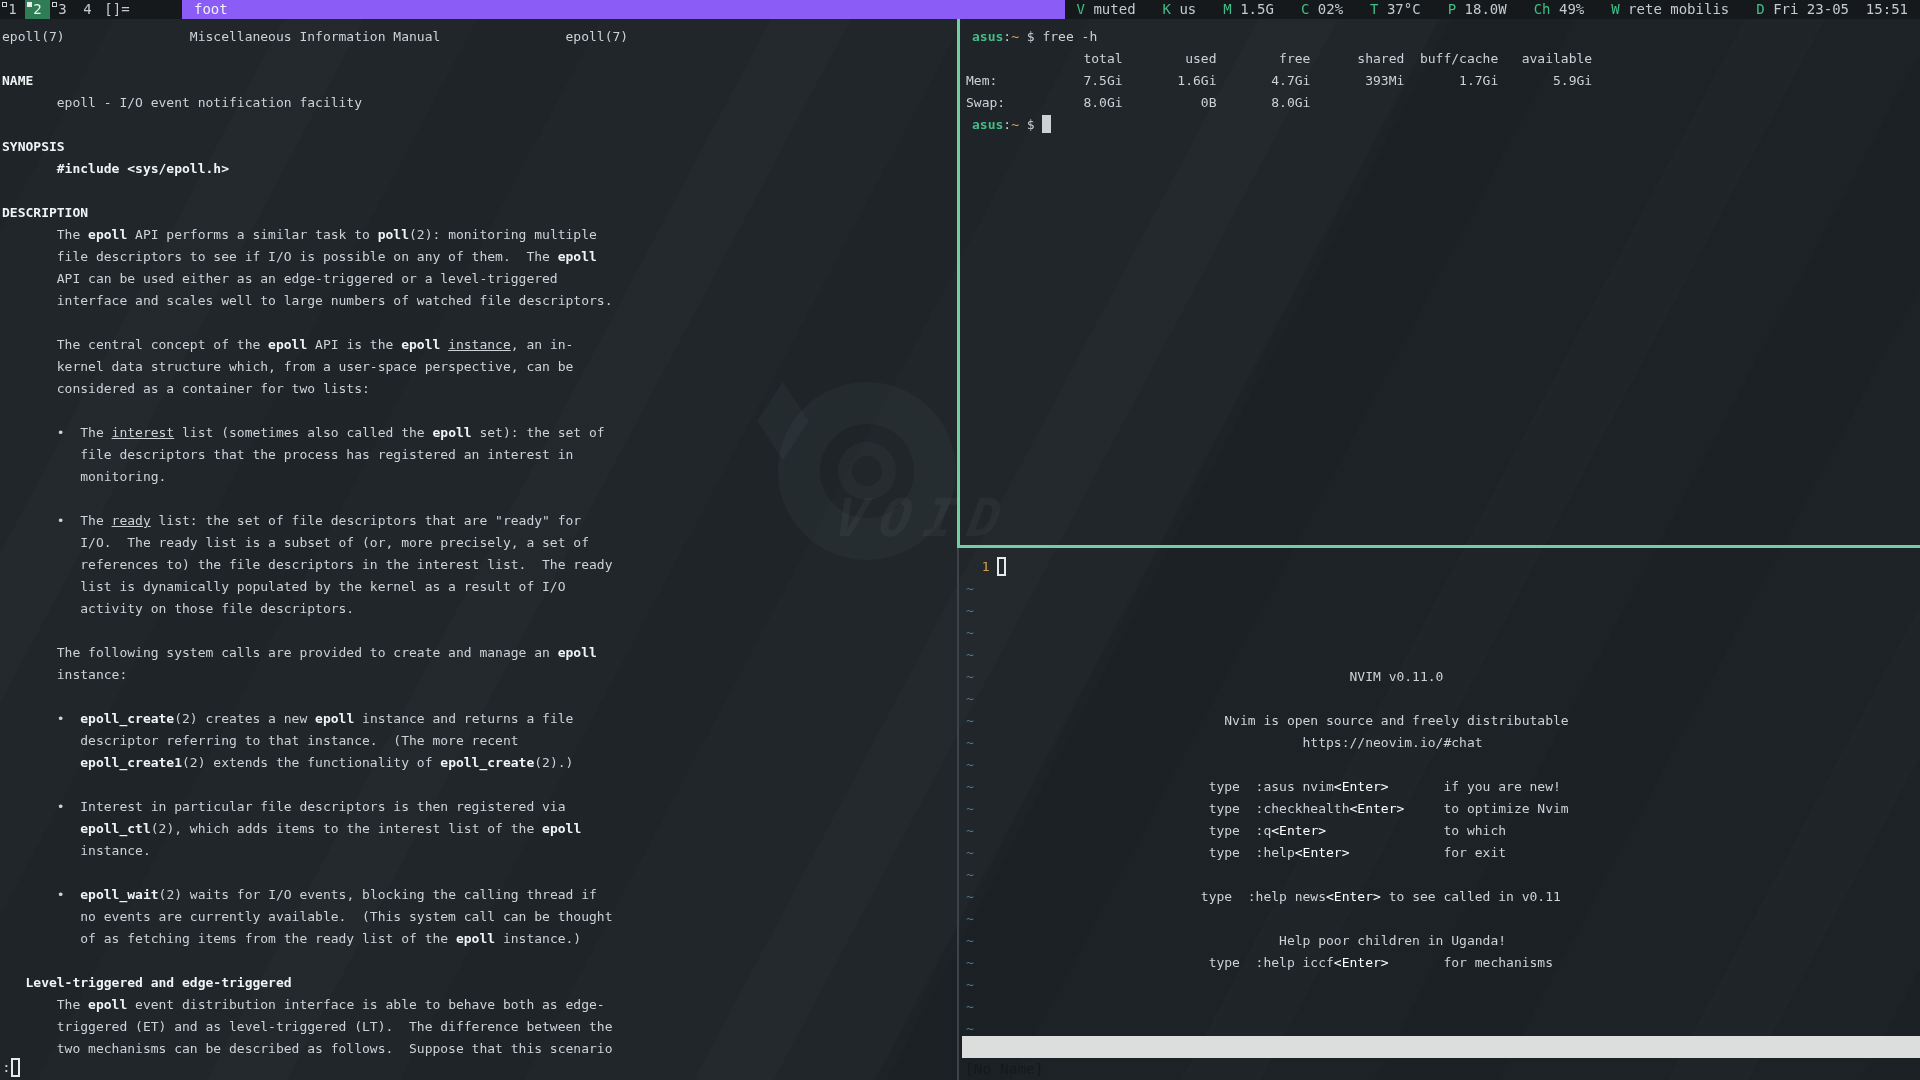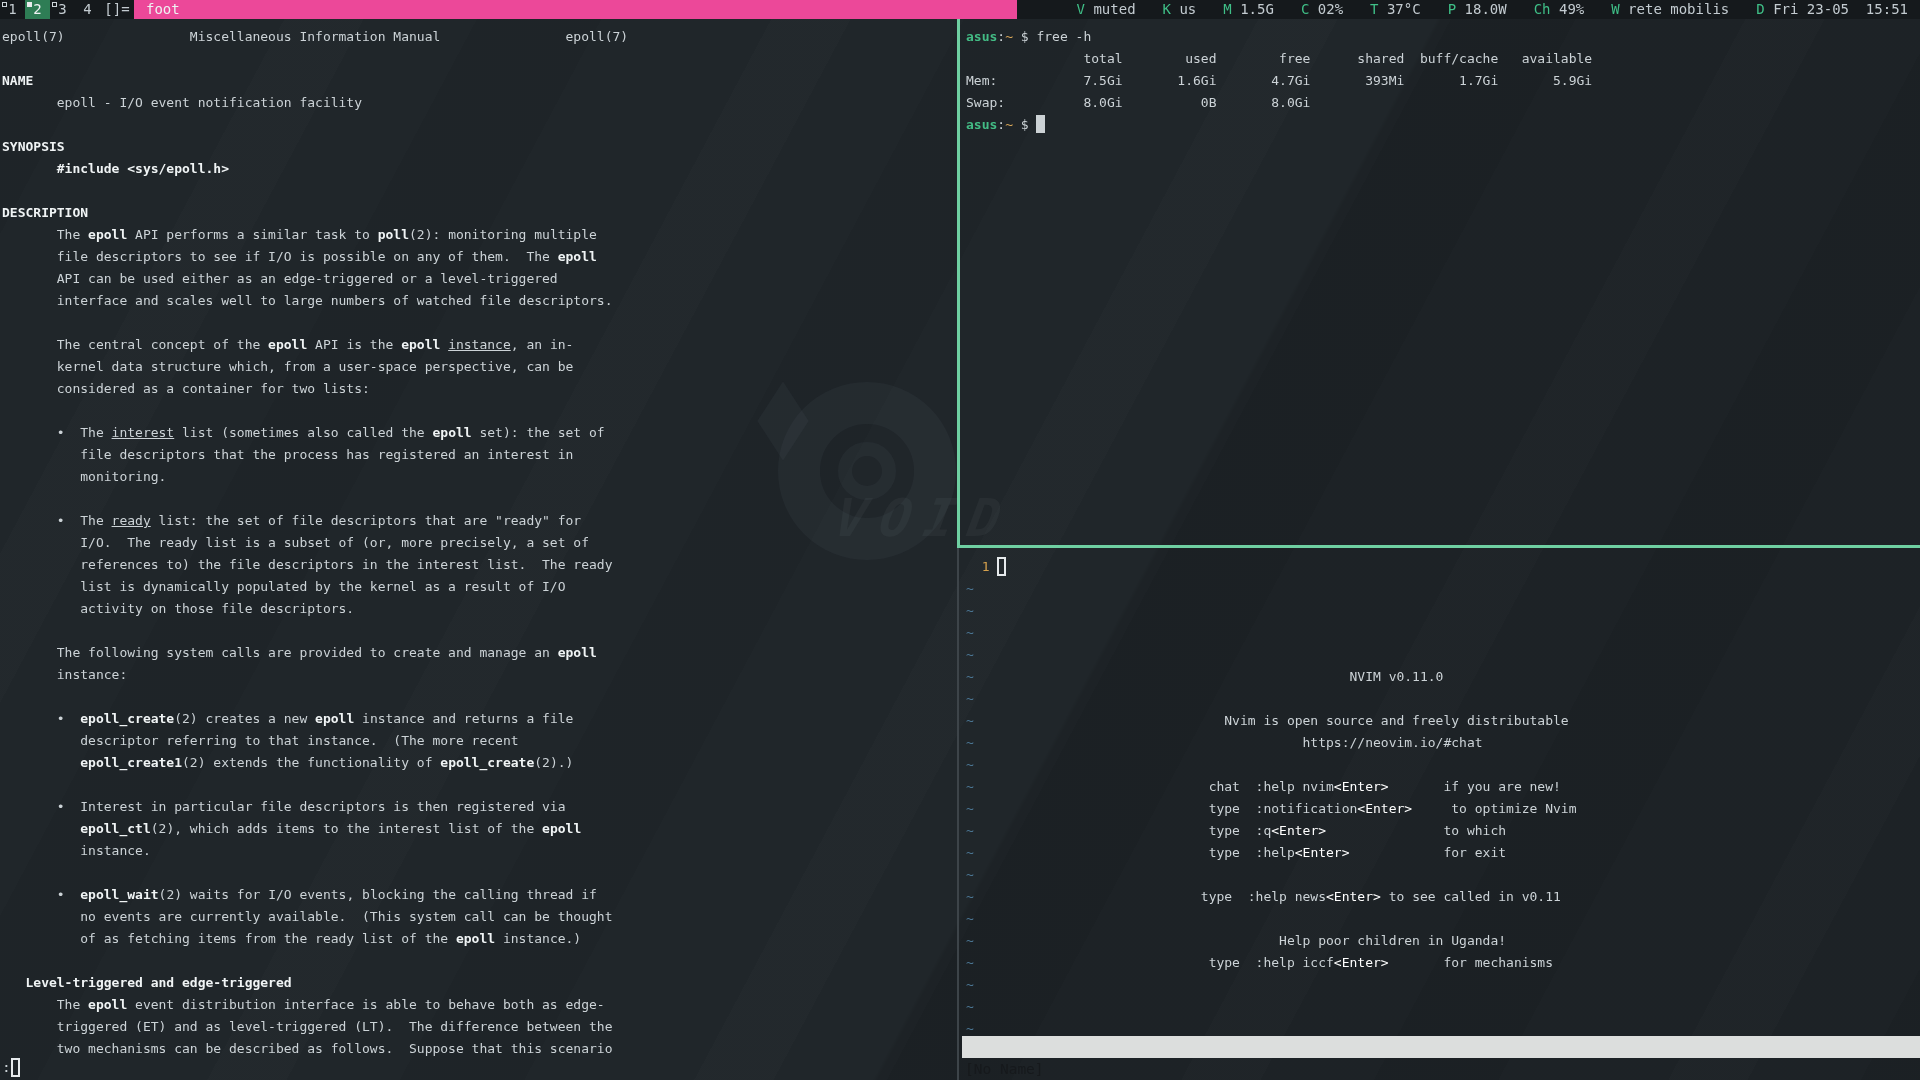"foot" .wintitle { background: #ec4899 -> #8b5cf6; margin-left: none -> 48px }
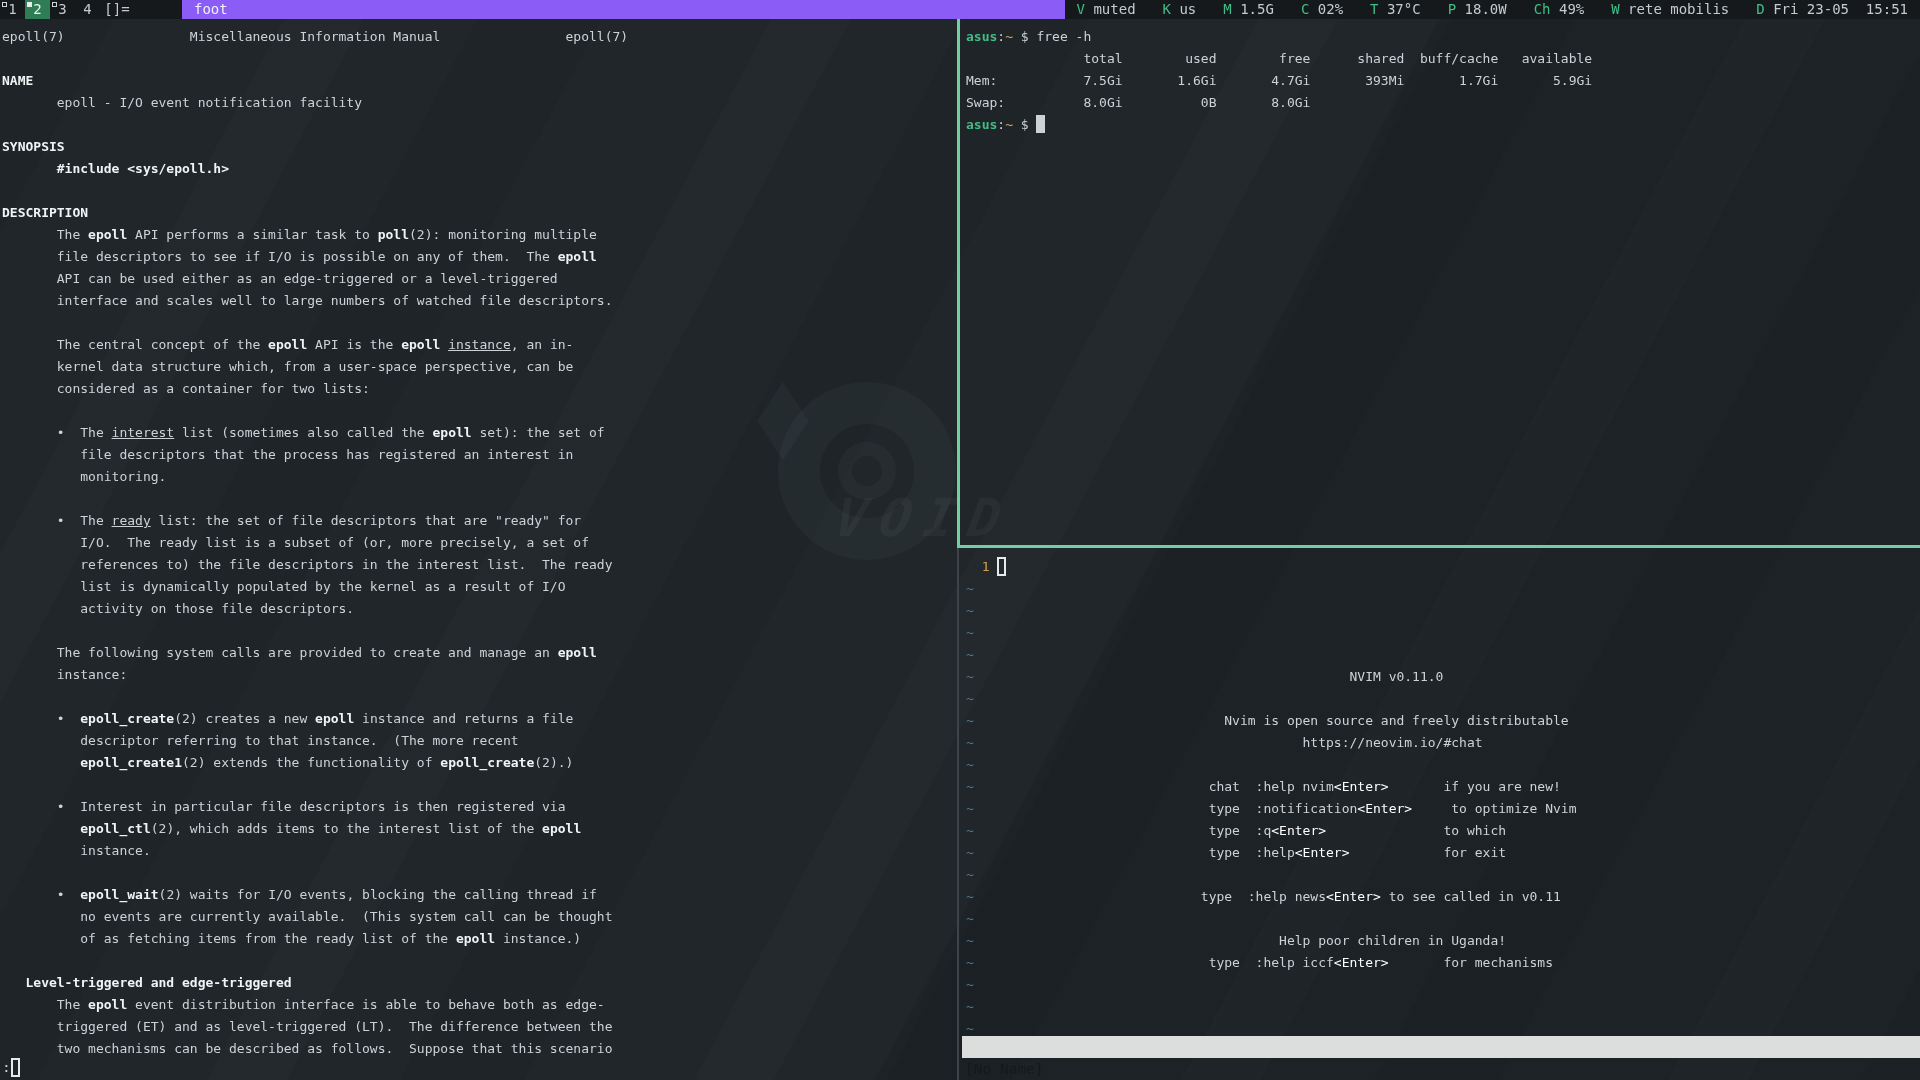"asus" .p-user { margin-left: none -> 6px }
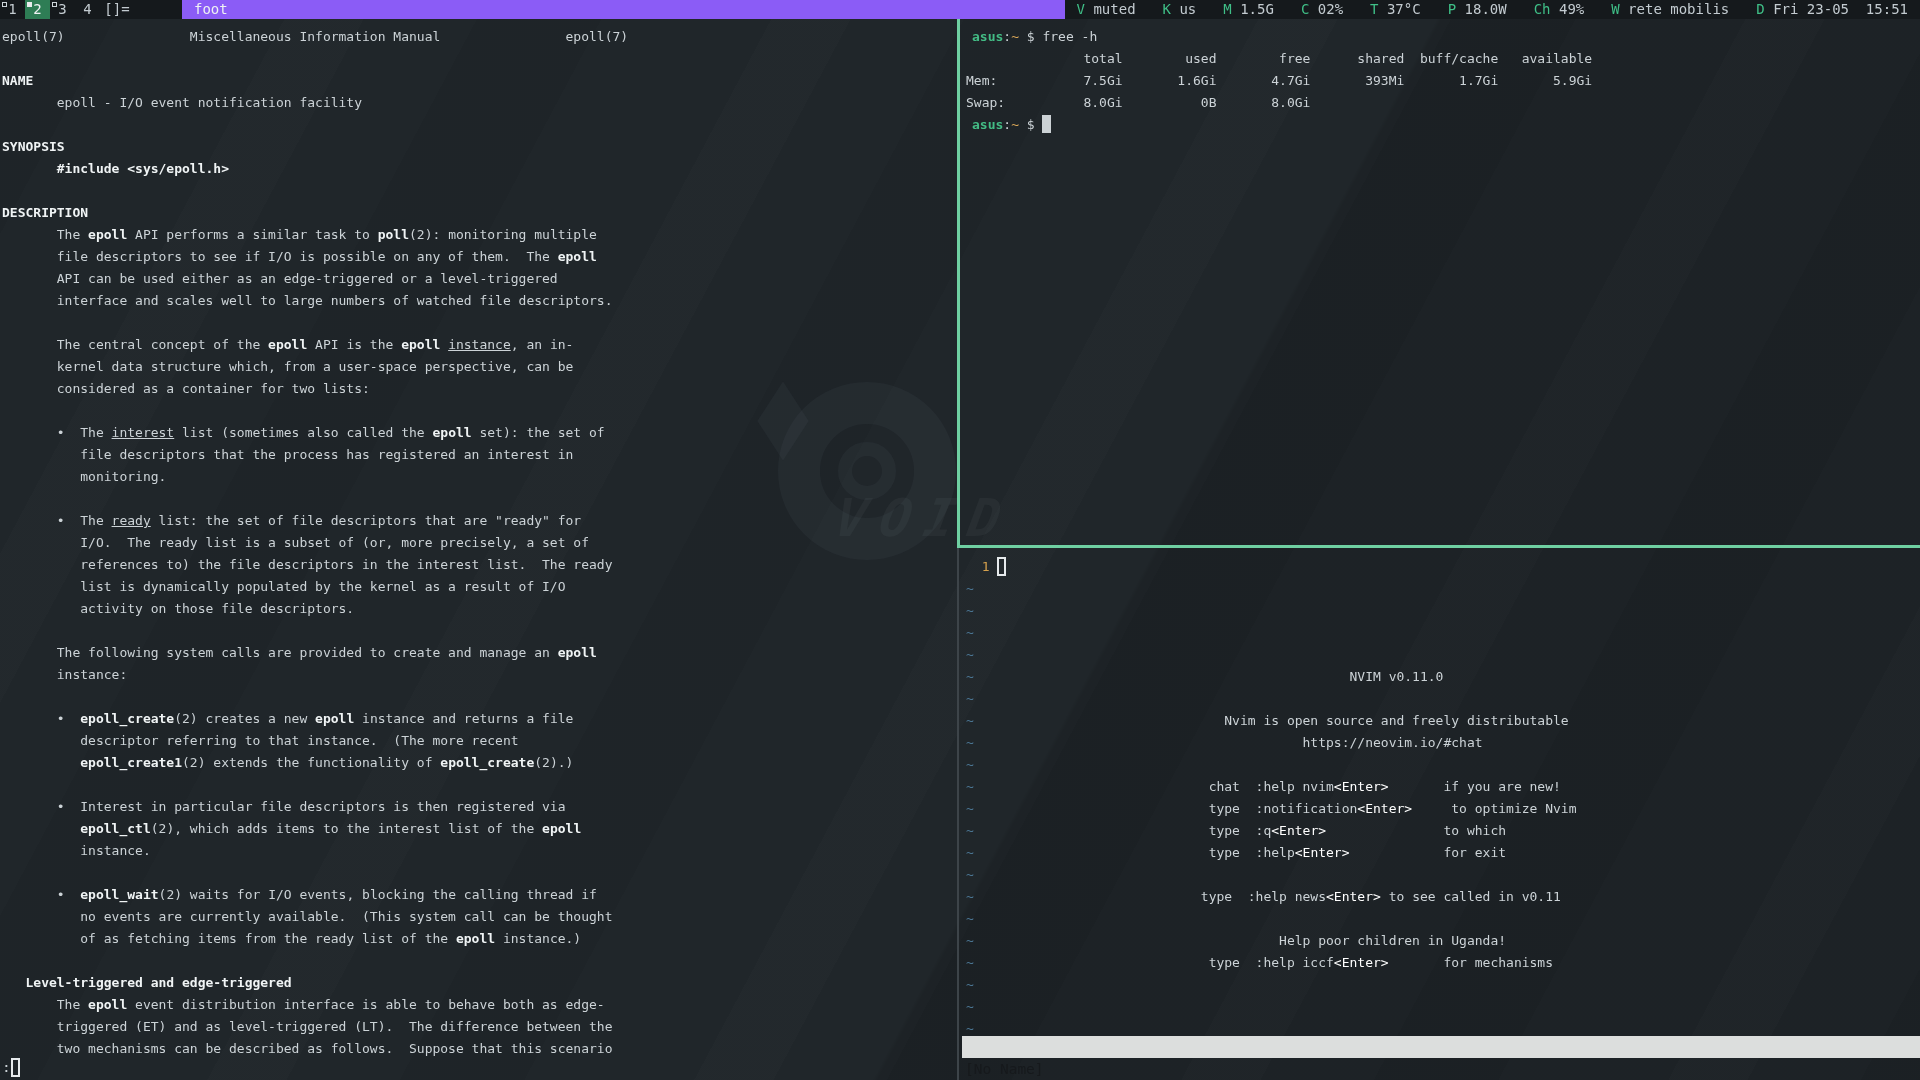"chat :help nvim" span { text: chat  :help -> type  :asus }
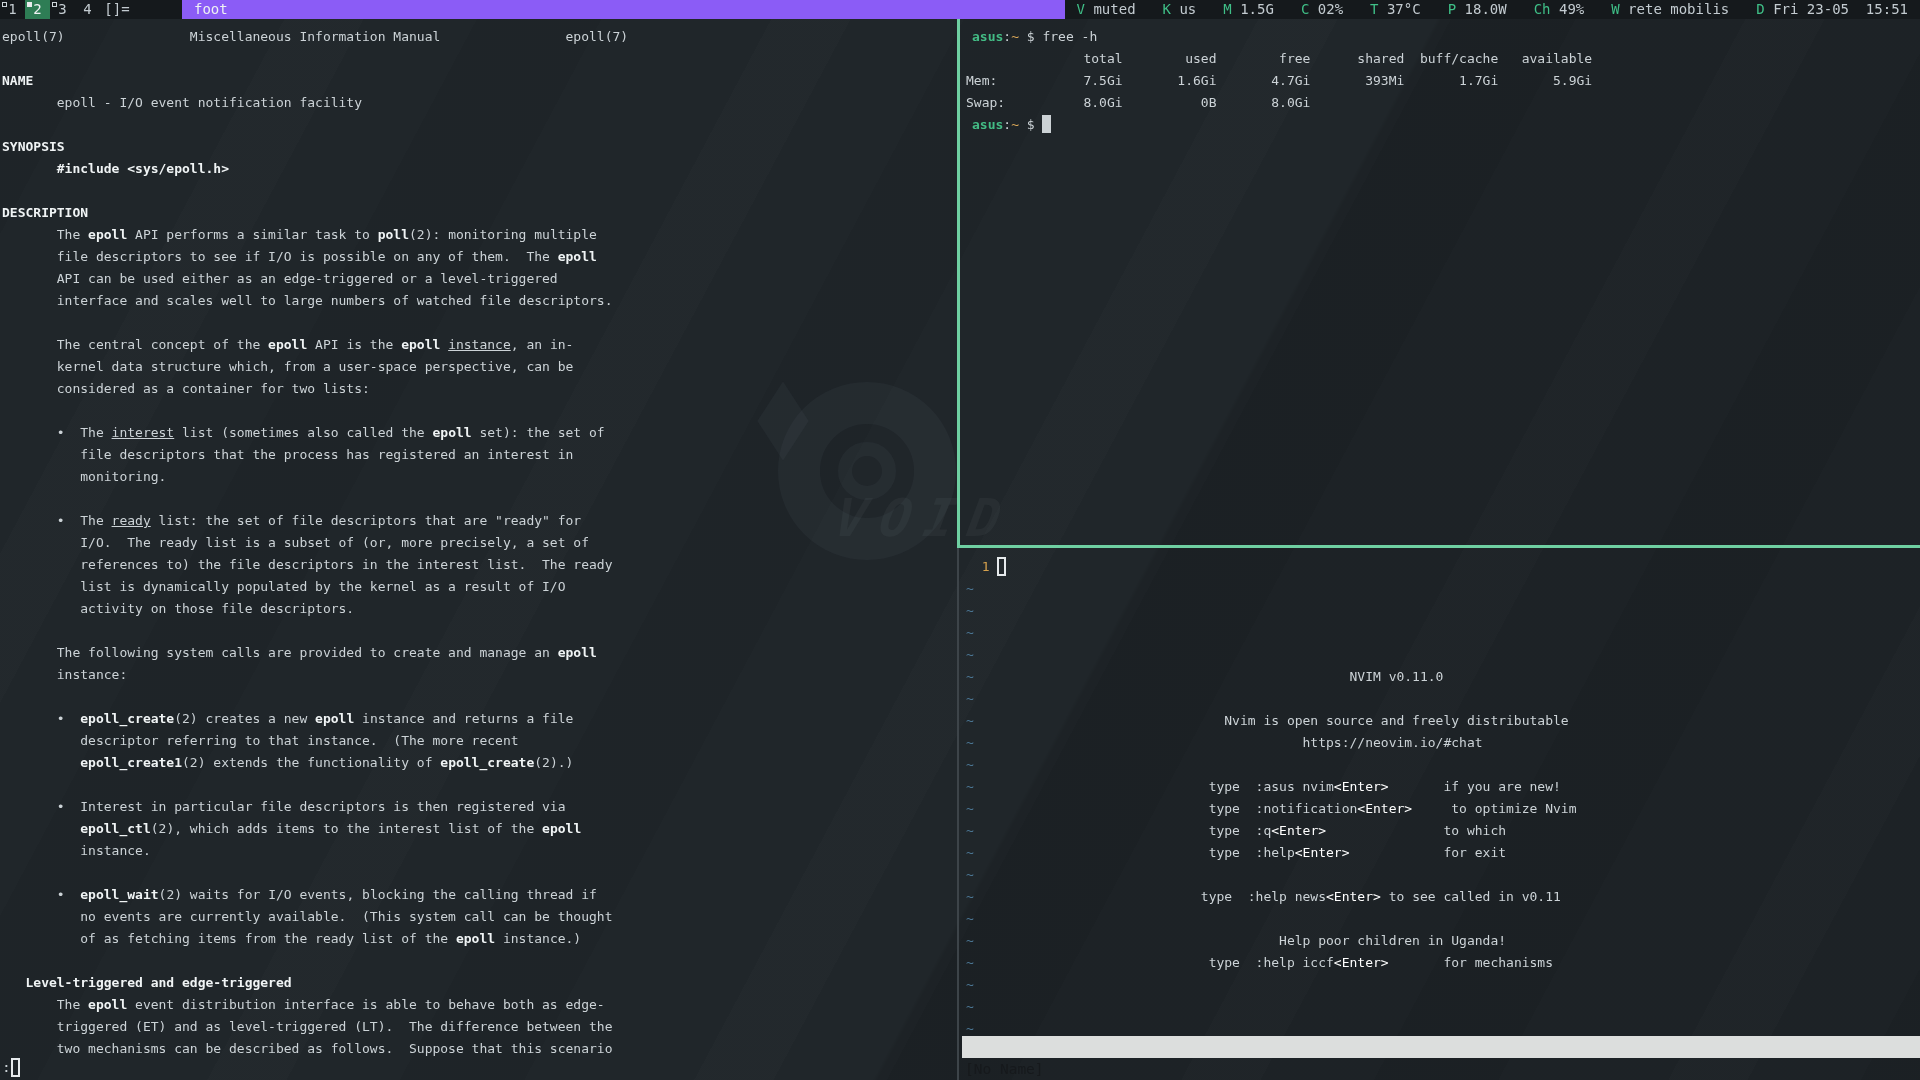"type :notification" span { text: :notification -> :checkhealth }
